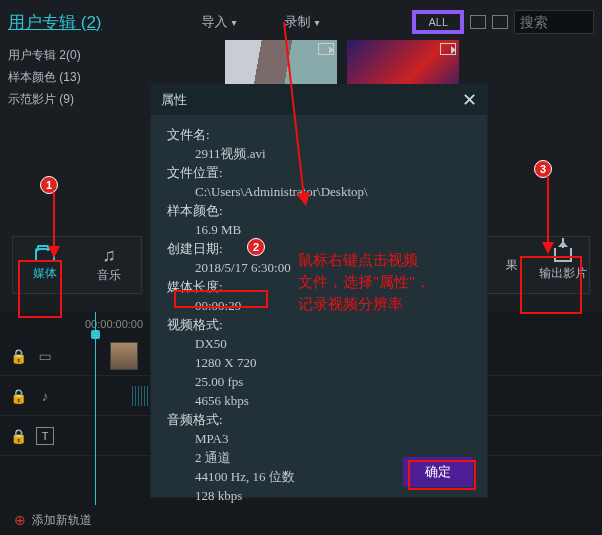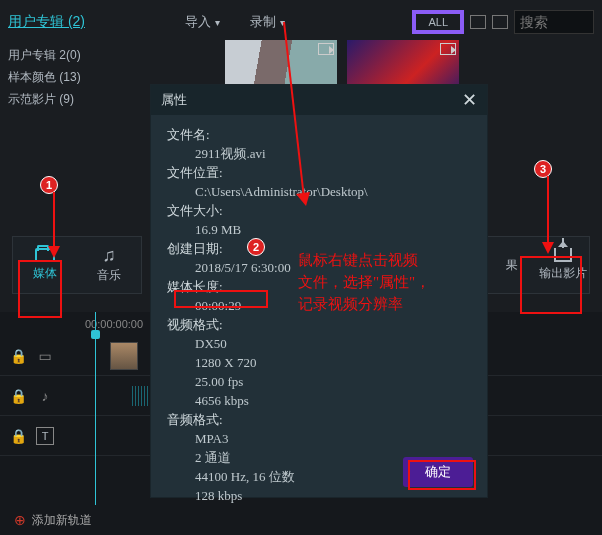"用户专辑 (2)" .bc { font-size: 14px -> 17px }
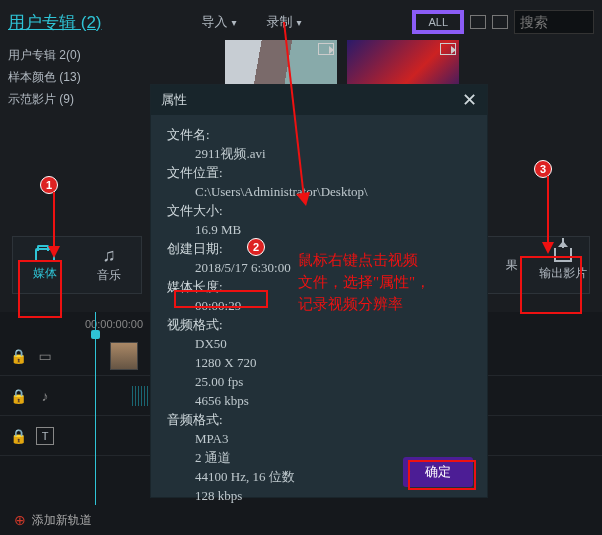"导入" .top-center { gap: 30px -> 48px }
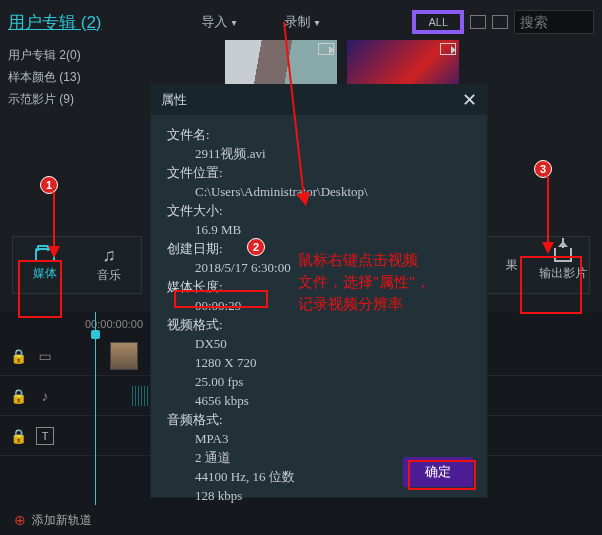"文件大小:" div.lbl { text: 文件大小 -> 样本颜色 }
